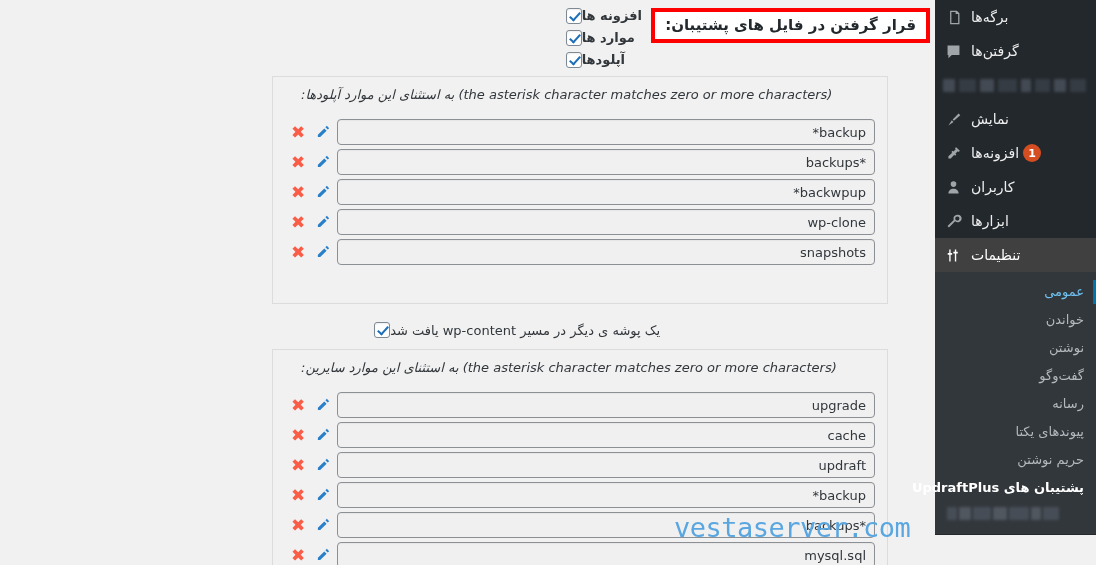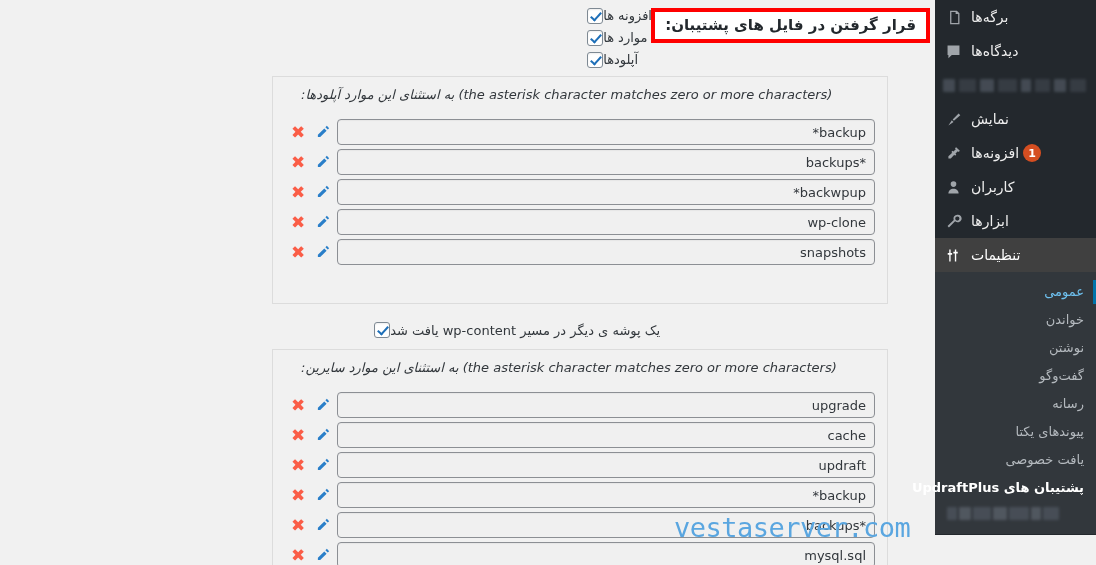"افزونه ها" .chk-row .clabel { font-weight: none -> bold; margin-right: 8px -> 18px }
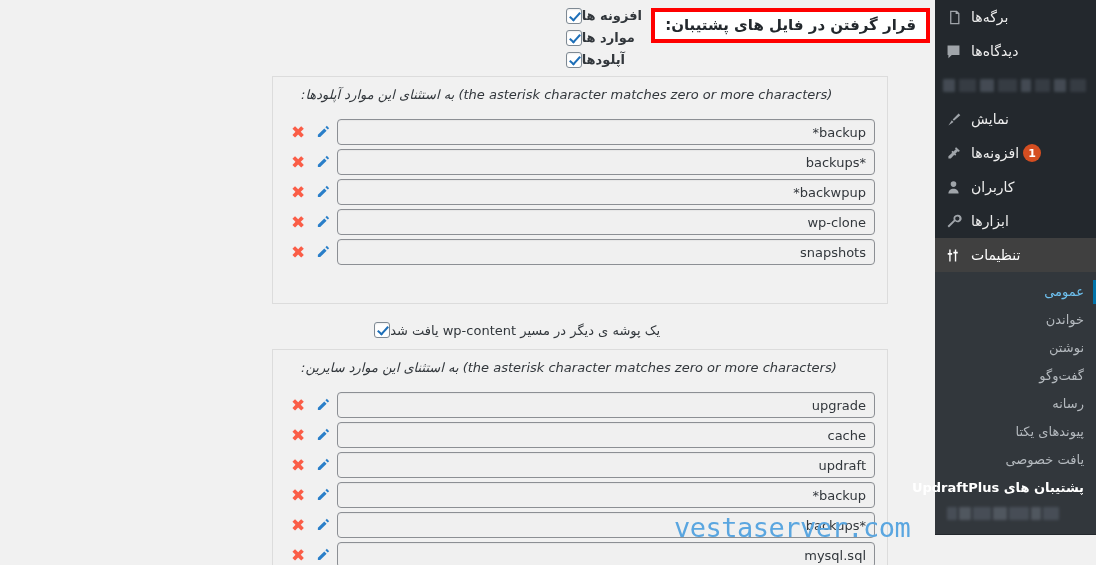"دیدگاه‌ها" span.mlabel { text: دیدگاه -> گرفتن }
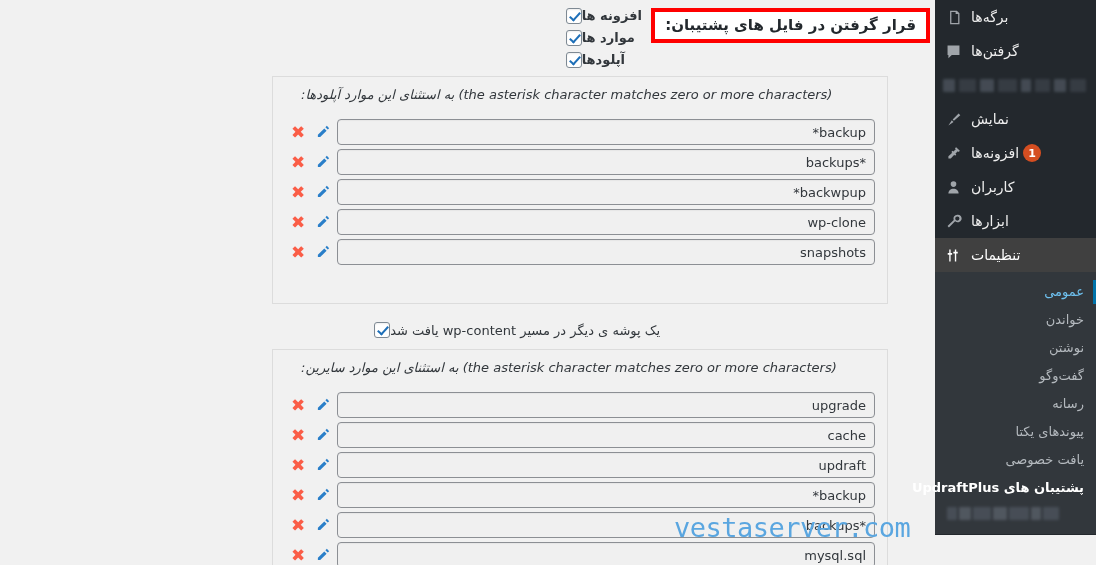"یافت خصوصی" div.sub-item { text: یافت خصوصی -> حریم نوشتن }
